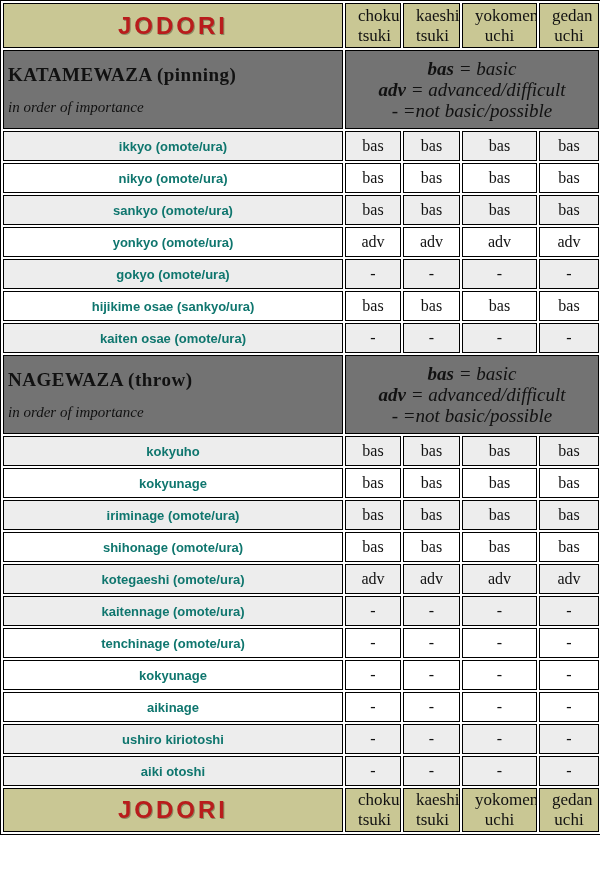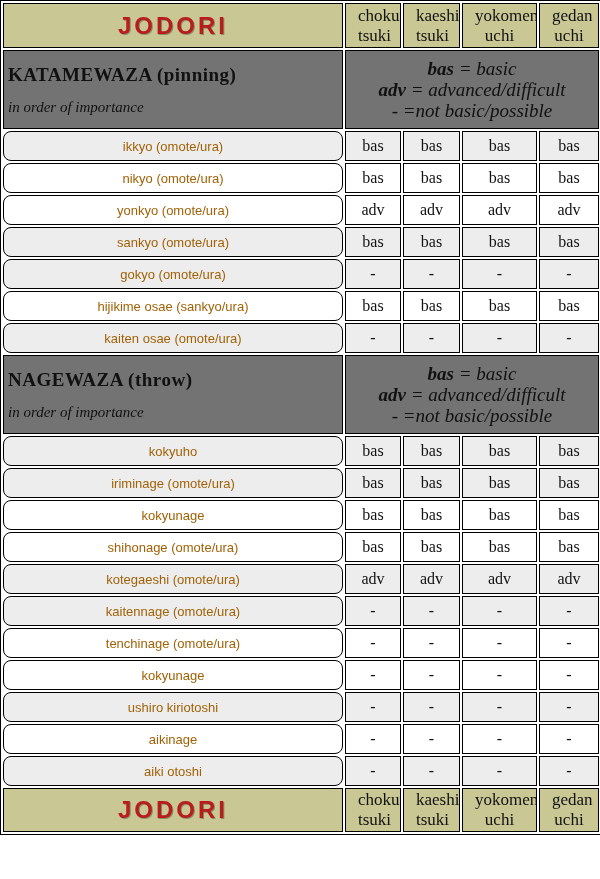"ikkyo (omote/ura)" td.name-cell { border-radius: 8px -> none; color: #a16207 -> #0f766e; font-weight: normal -> bold }
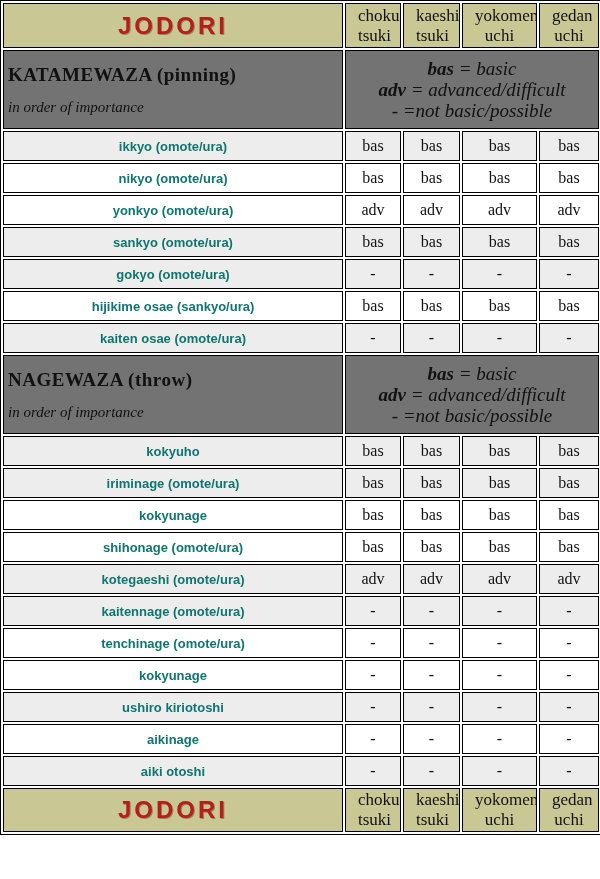"yonkyo (omote/ura)" tr.data-row { order: before "sankyo (omote/ura)" -> after "sankyo (omote/ura)" }
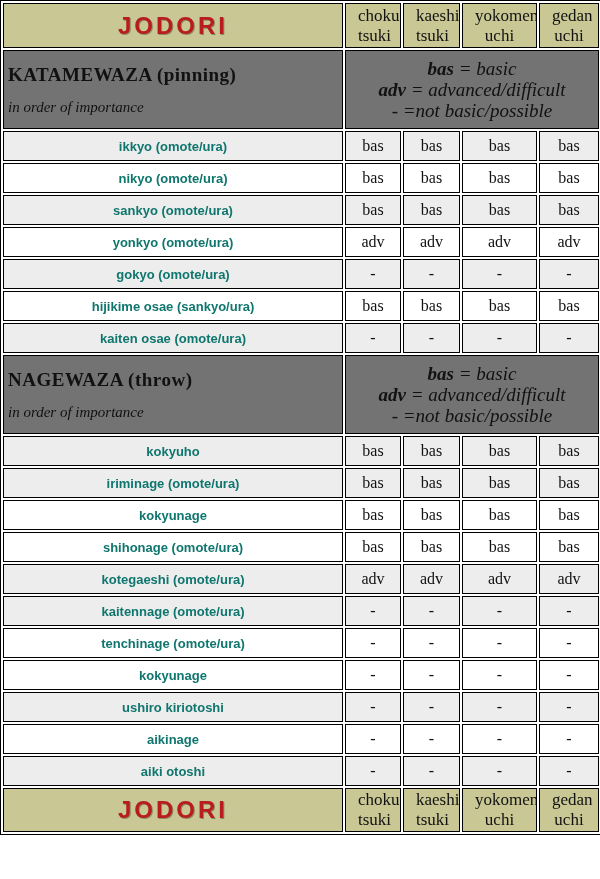"iriminage (omote/ura)" tr.data-row { order: before "kokyunage" -> after "kokyunage" }
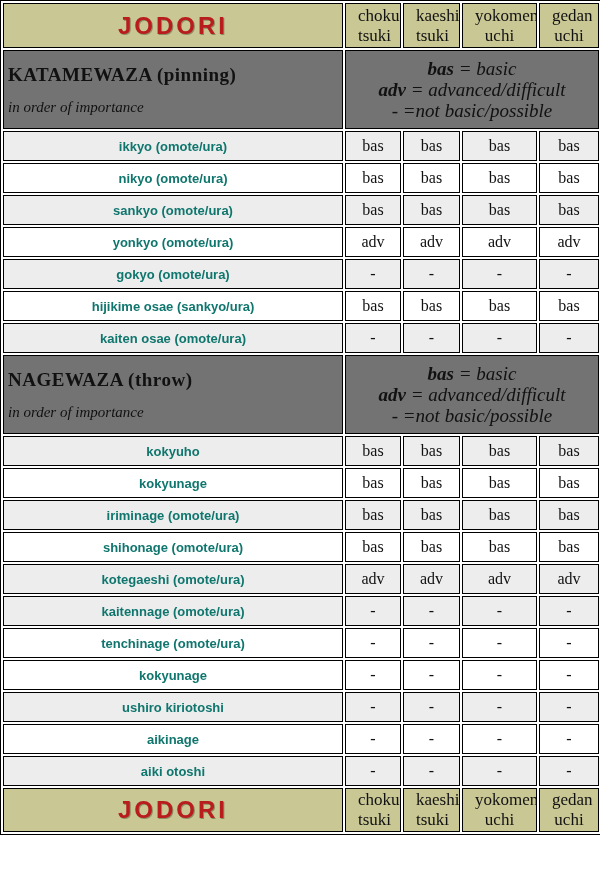"ushiro kiriotoshi" tr.data-row { order: before "aikinage" -> after "aikinage" }
